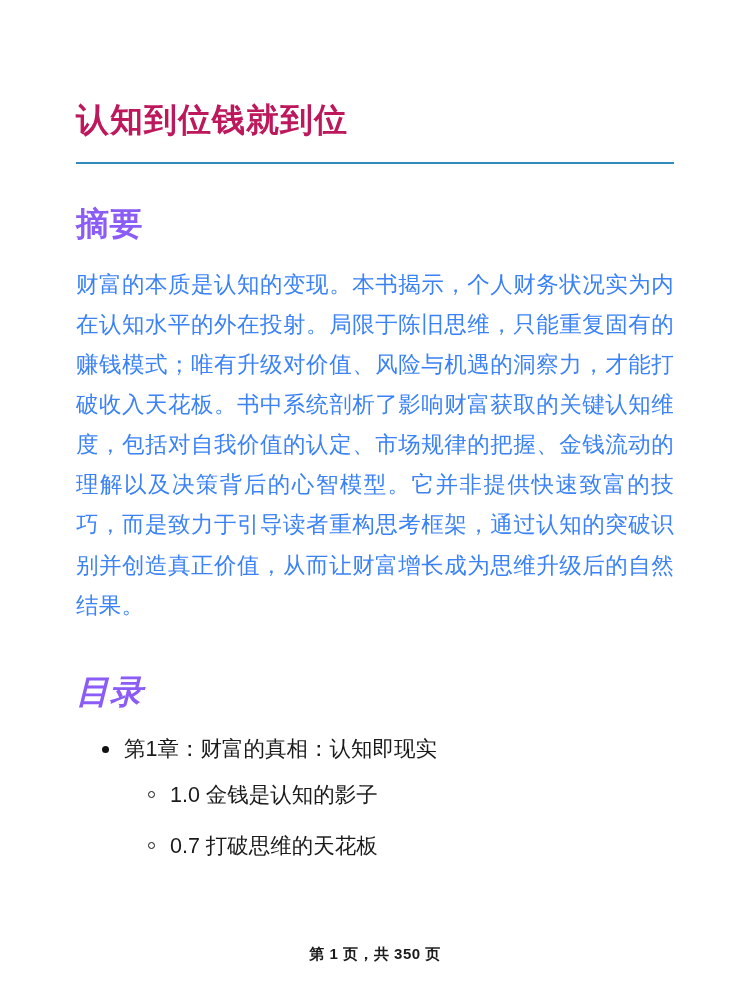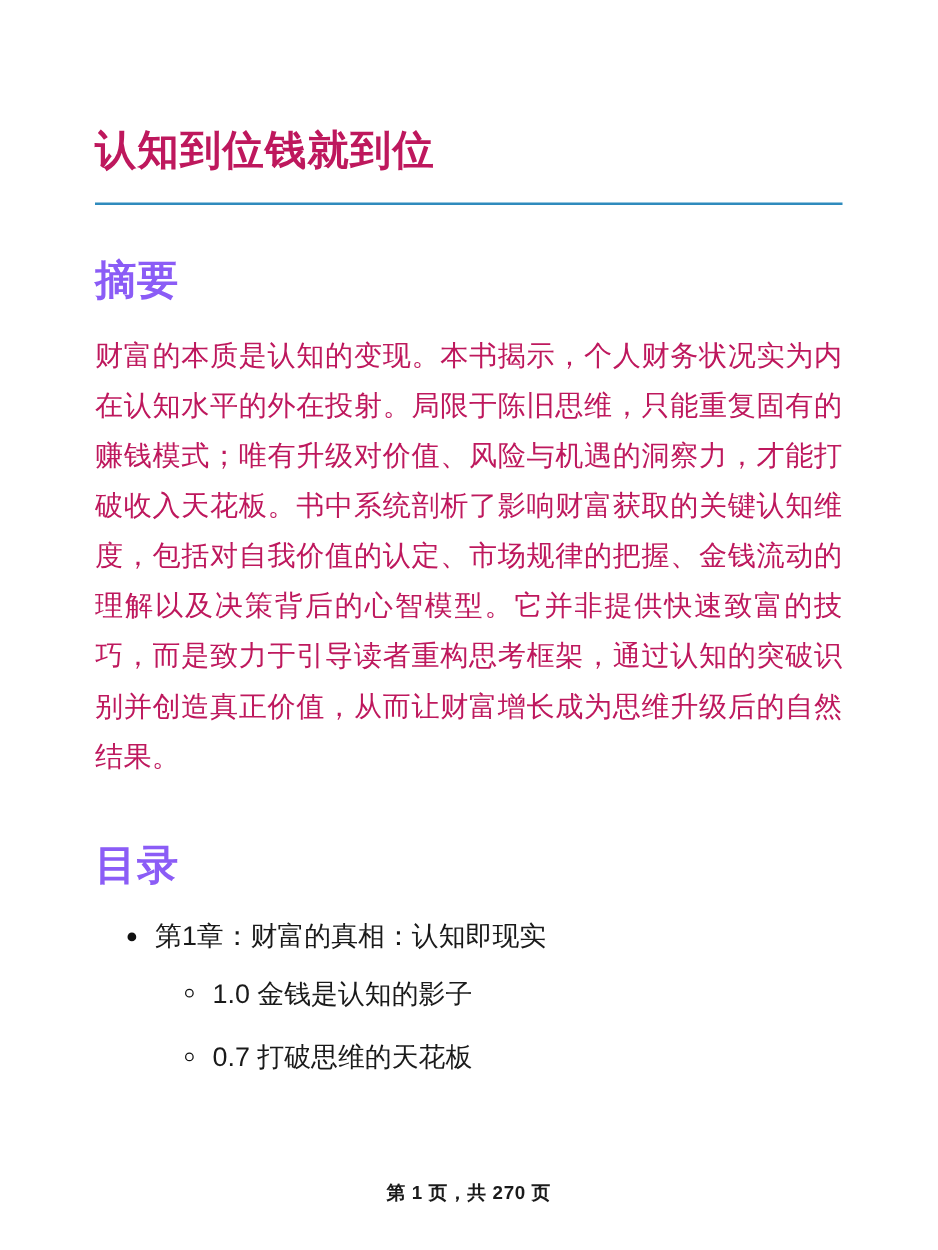"财富的本质是认知的变现。本书揭示，个人财务状况实为内在认知水平的外在投射。局限于" .abstract-text { color: #be185d -> #3b82f6 }
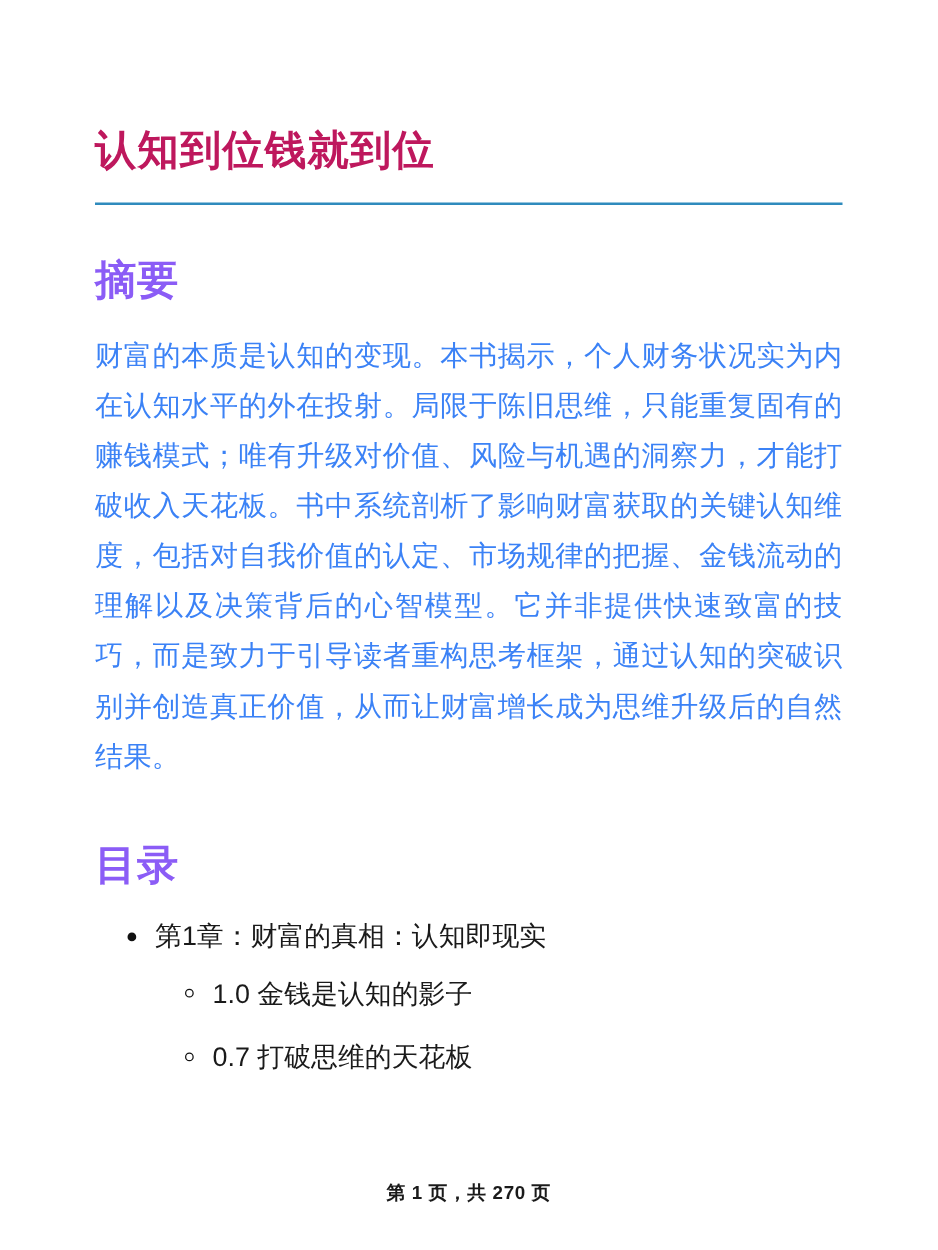"目录" .toc-heading { font-style: none -> italic }
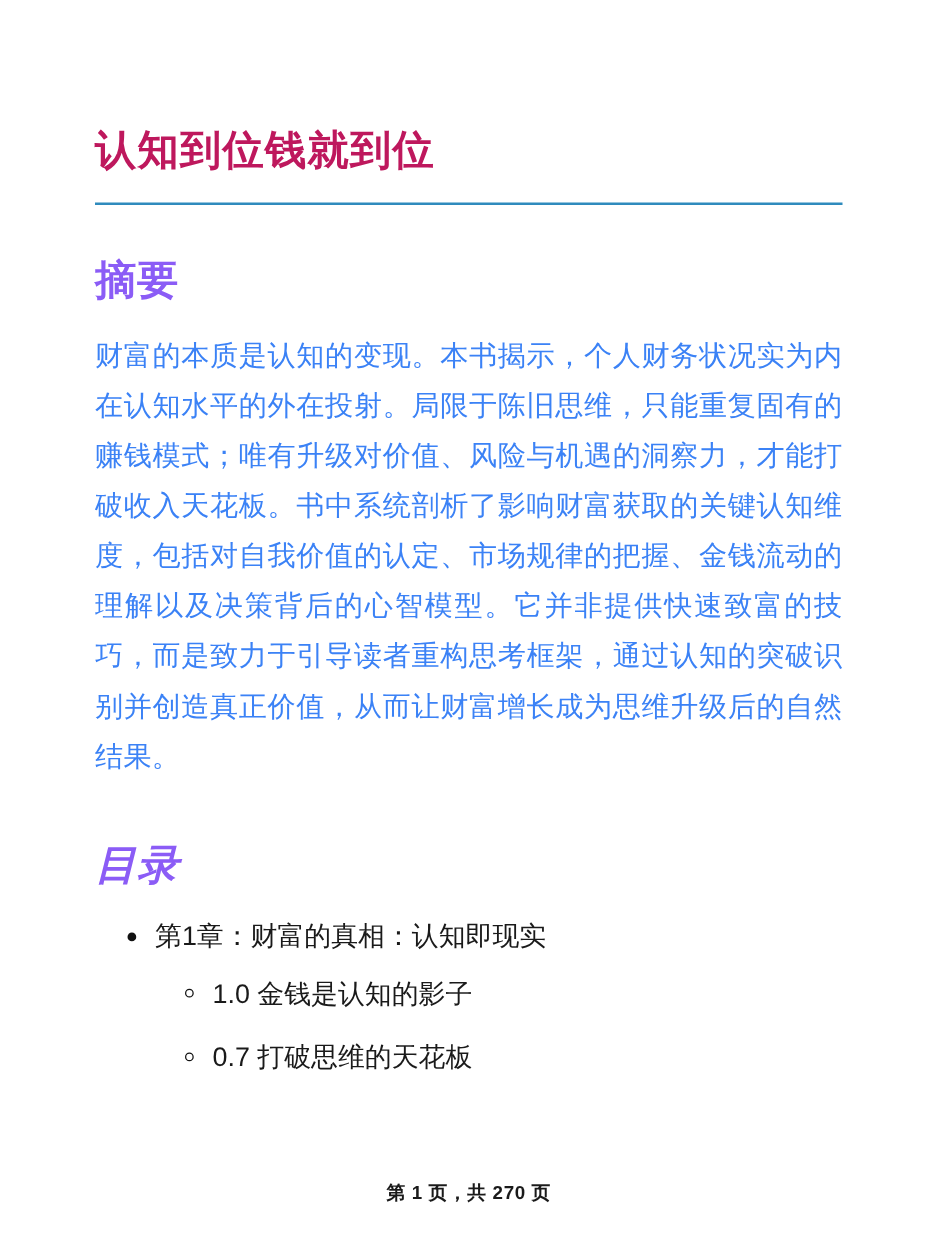"第 1 页，共 270 页" div.page-footer { text: 270 -> 350 }
